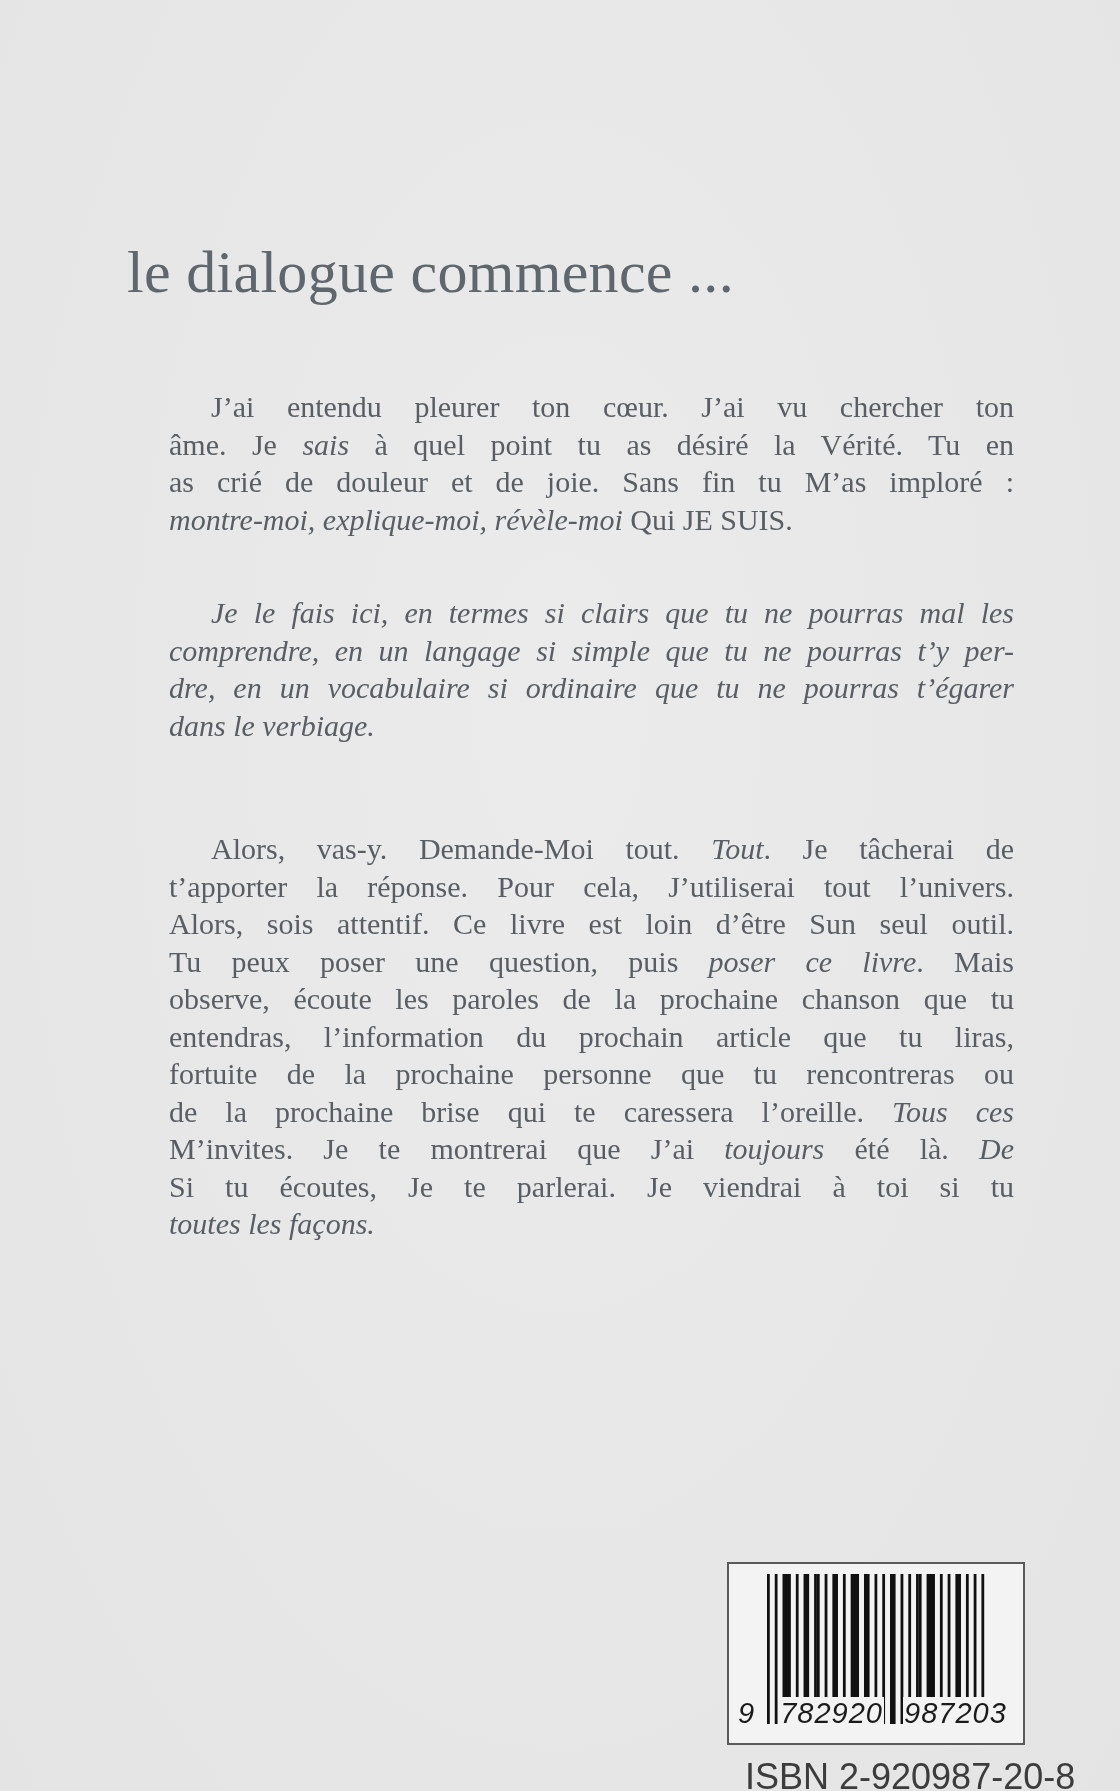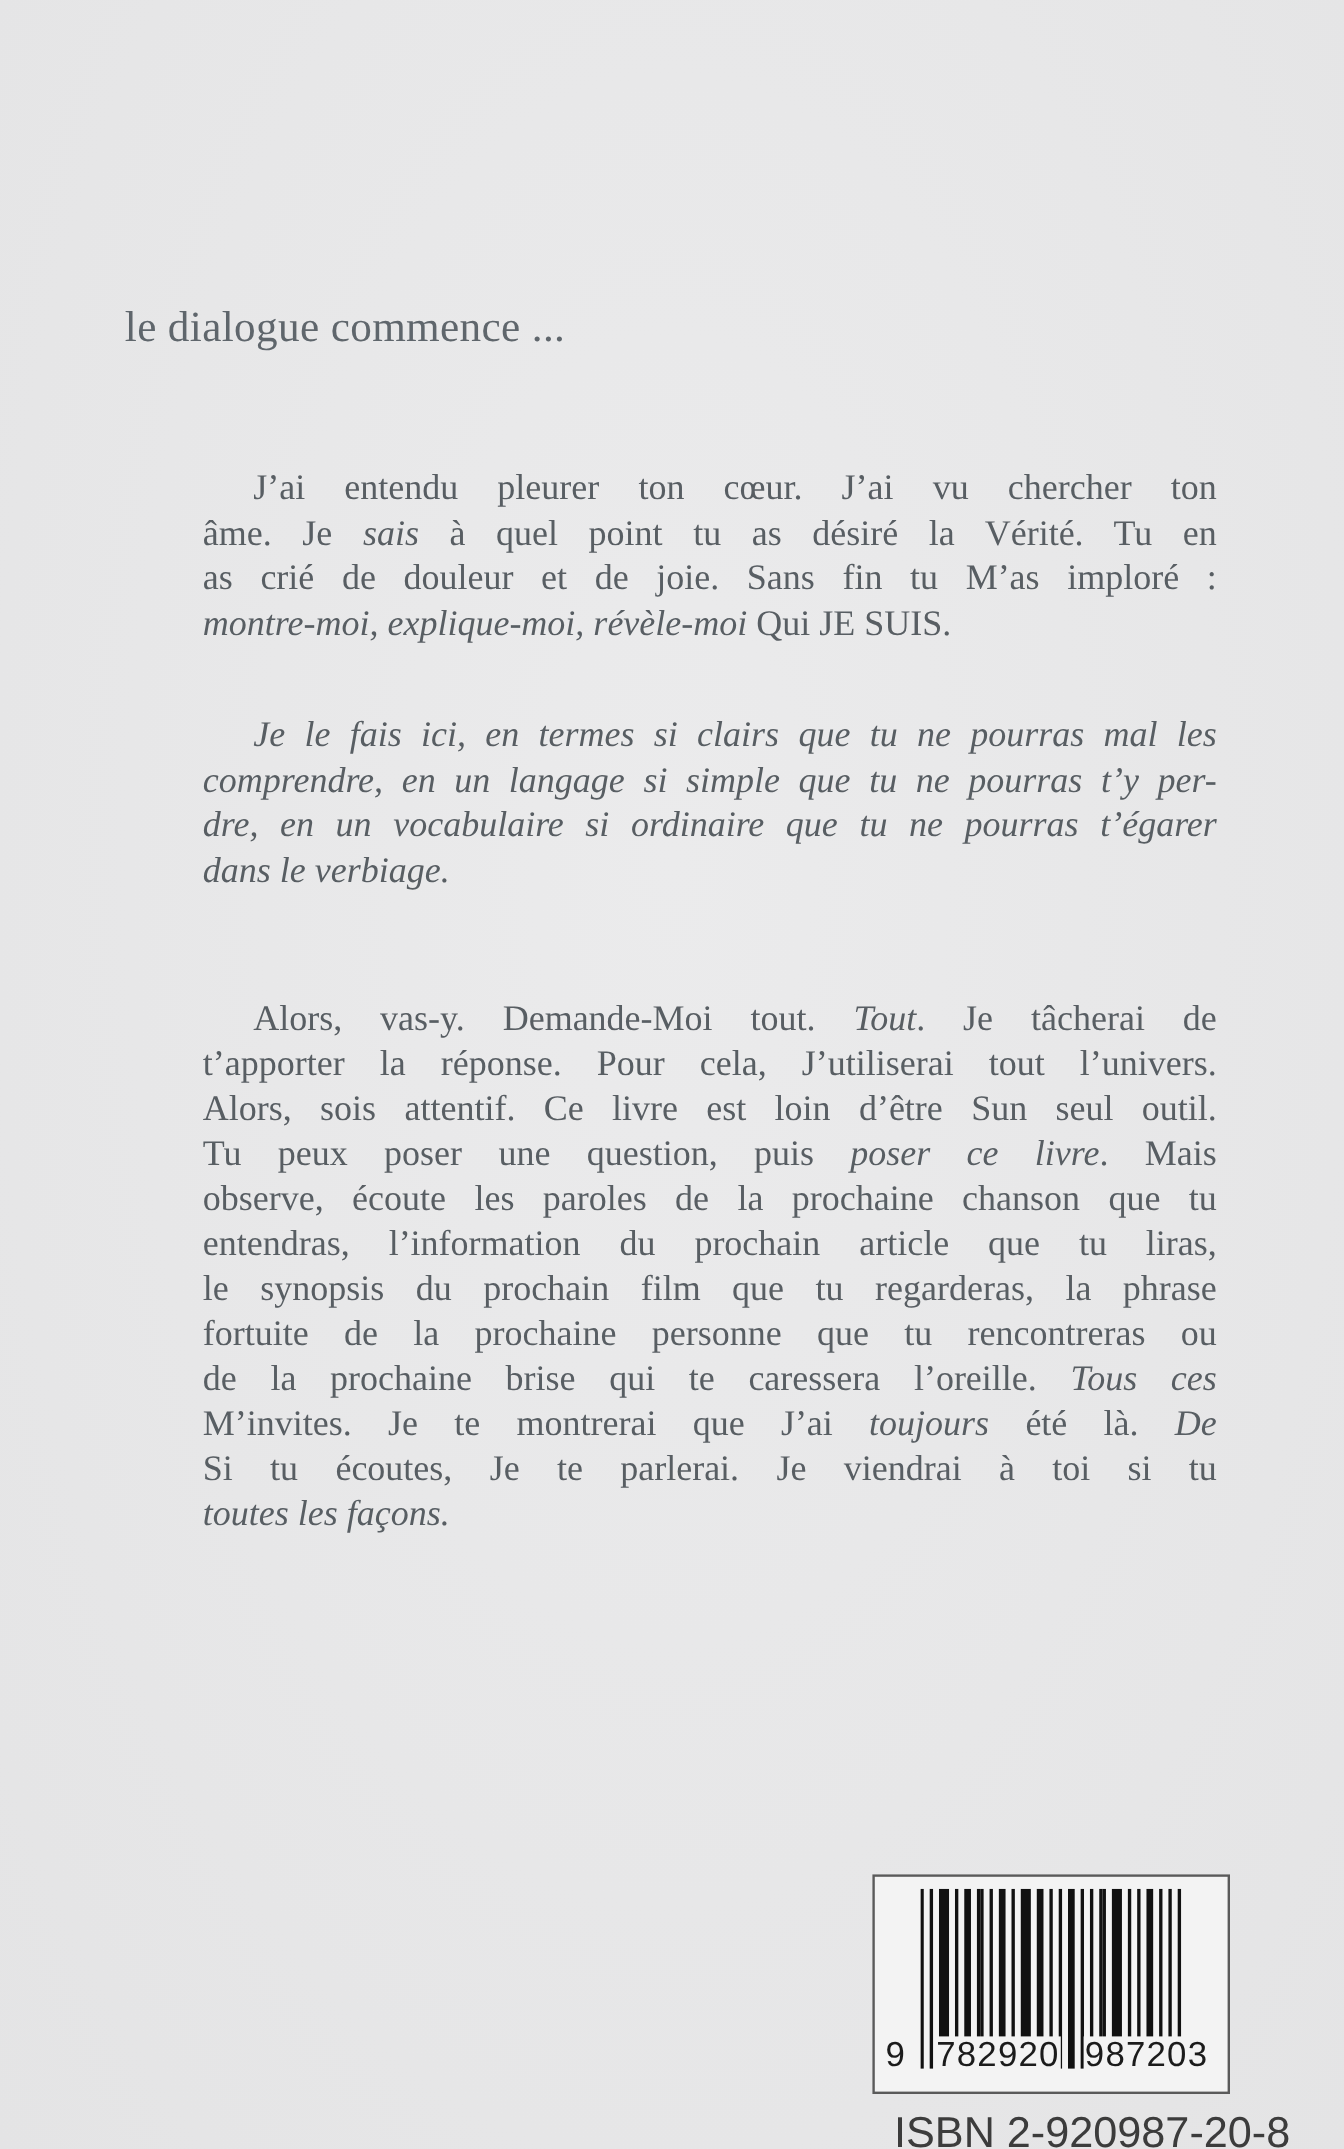"le dialogue commence ..." .title { font-size: 36px -> 60px; left: 104px -> 127px }
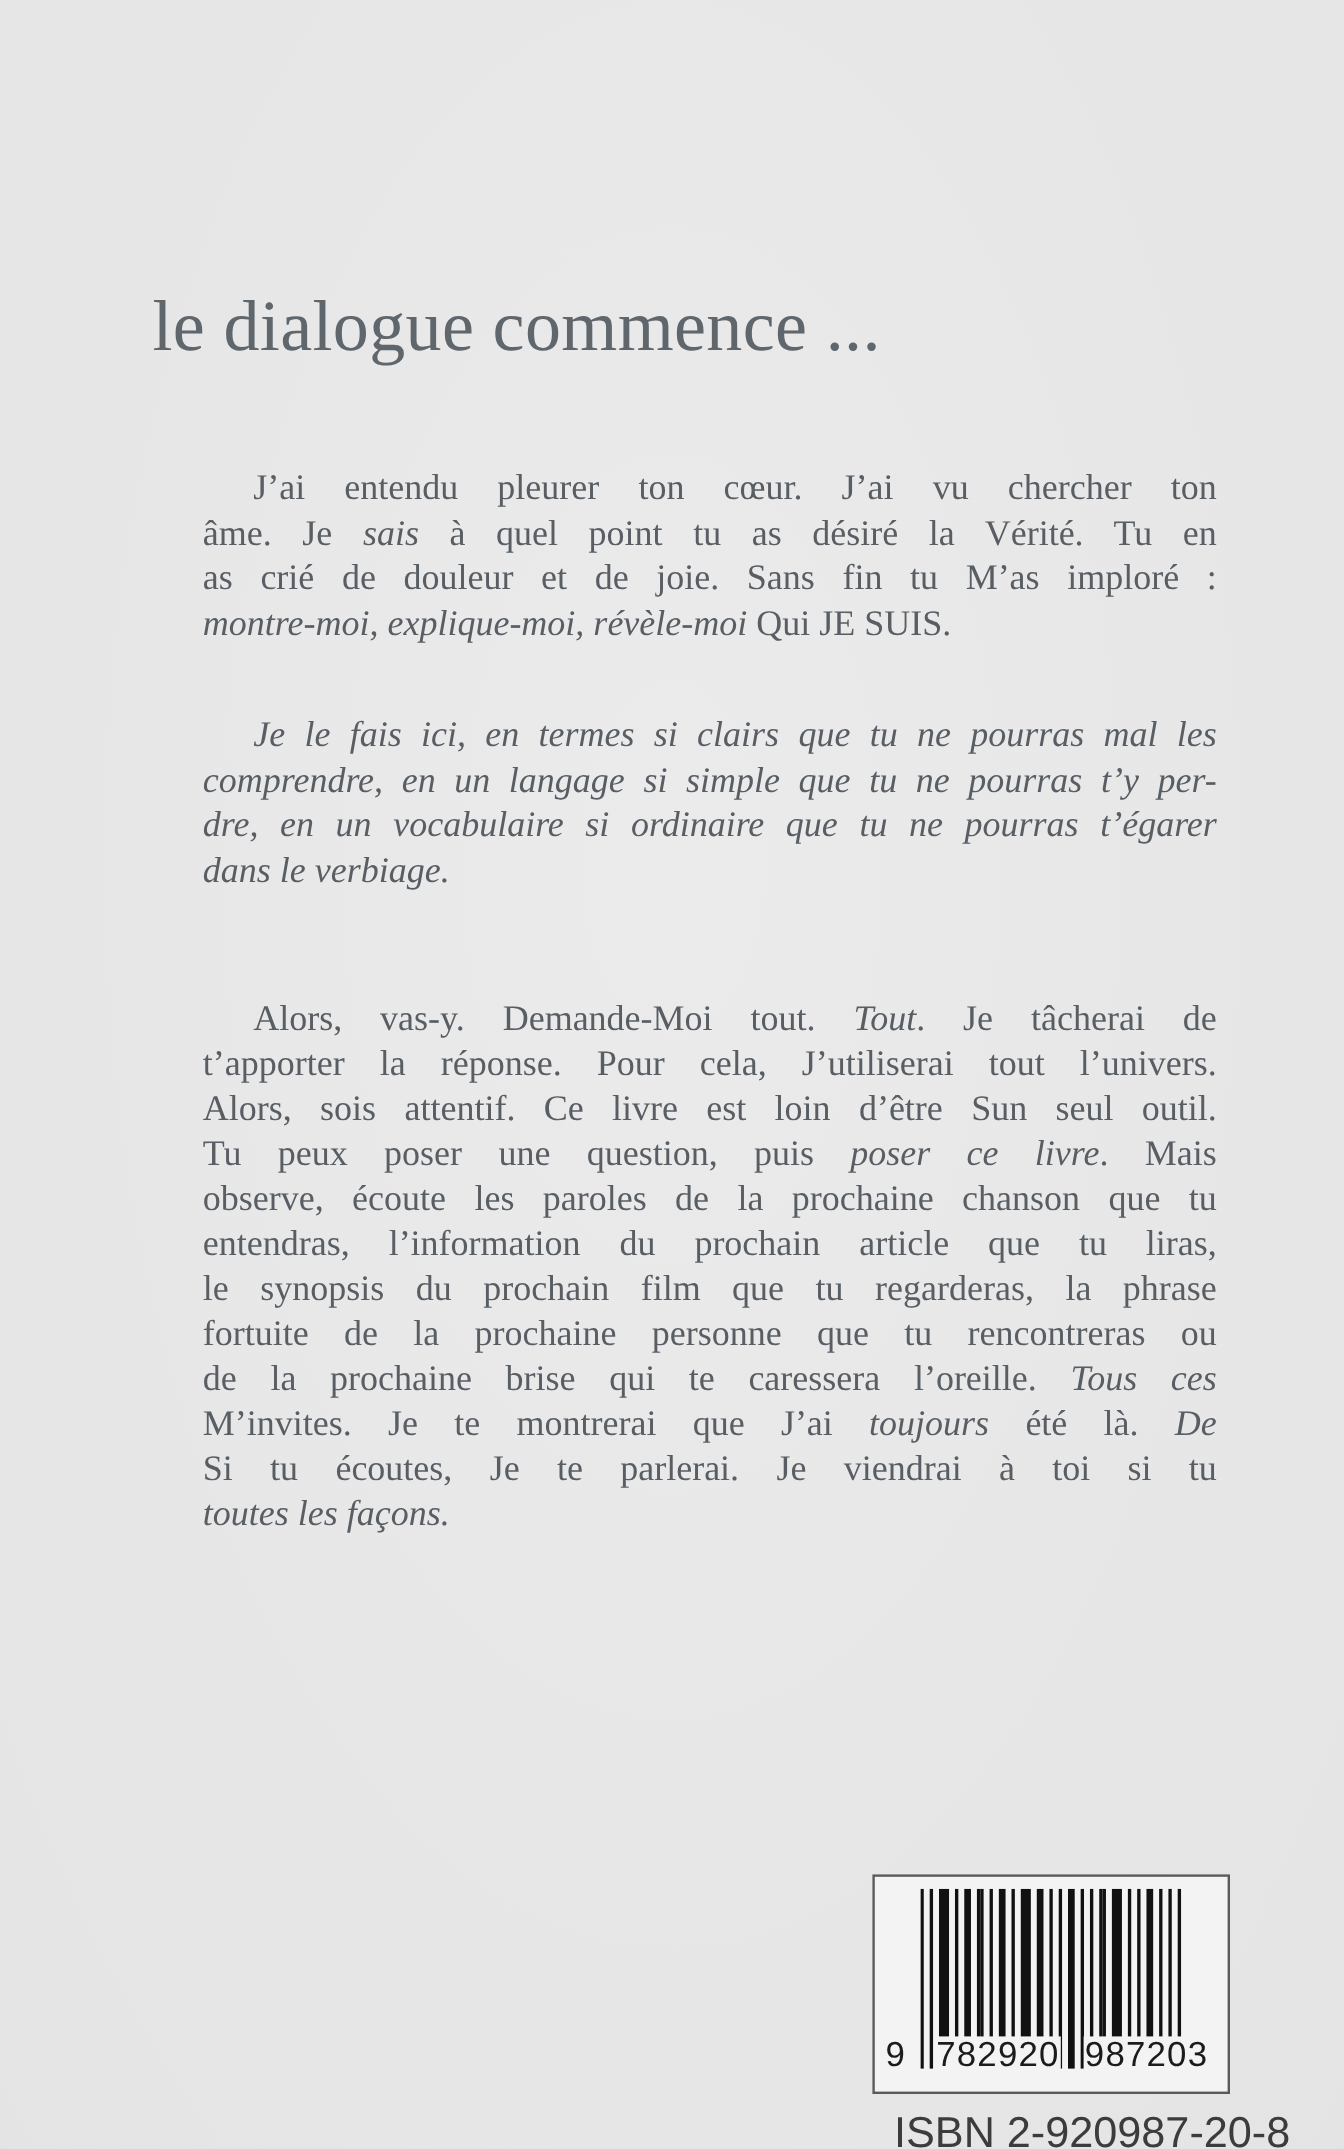"le synopsis du prochain film" span.line { html: <span><span>le synopsis du prochain film que tu regarderas, la phrase</span></span> -> none }
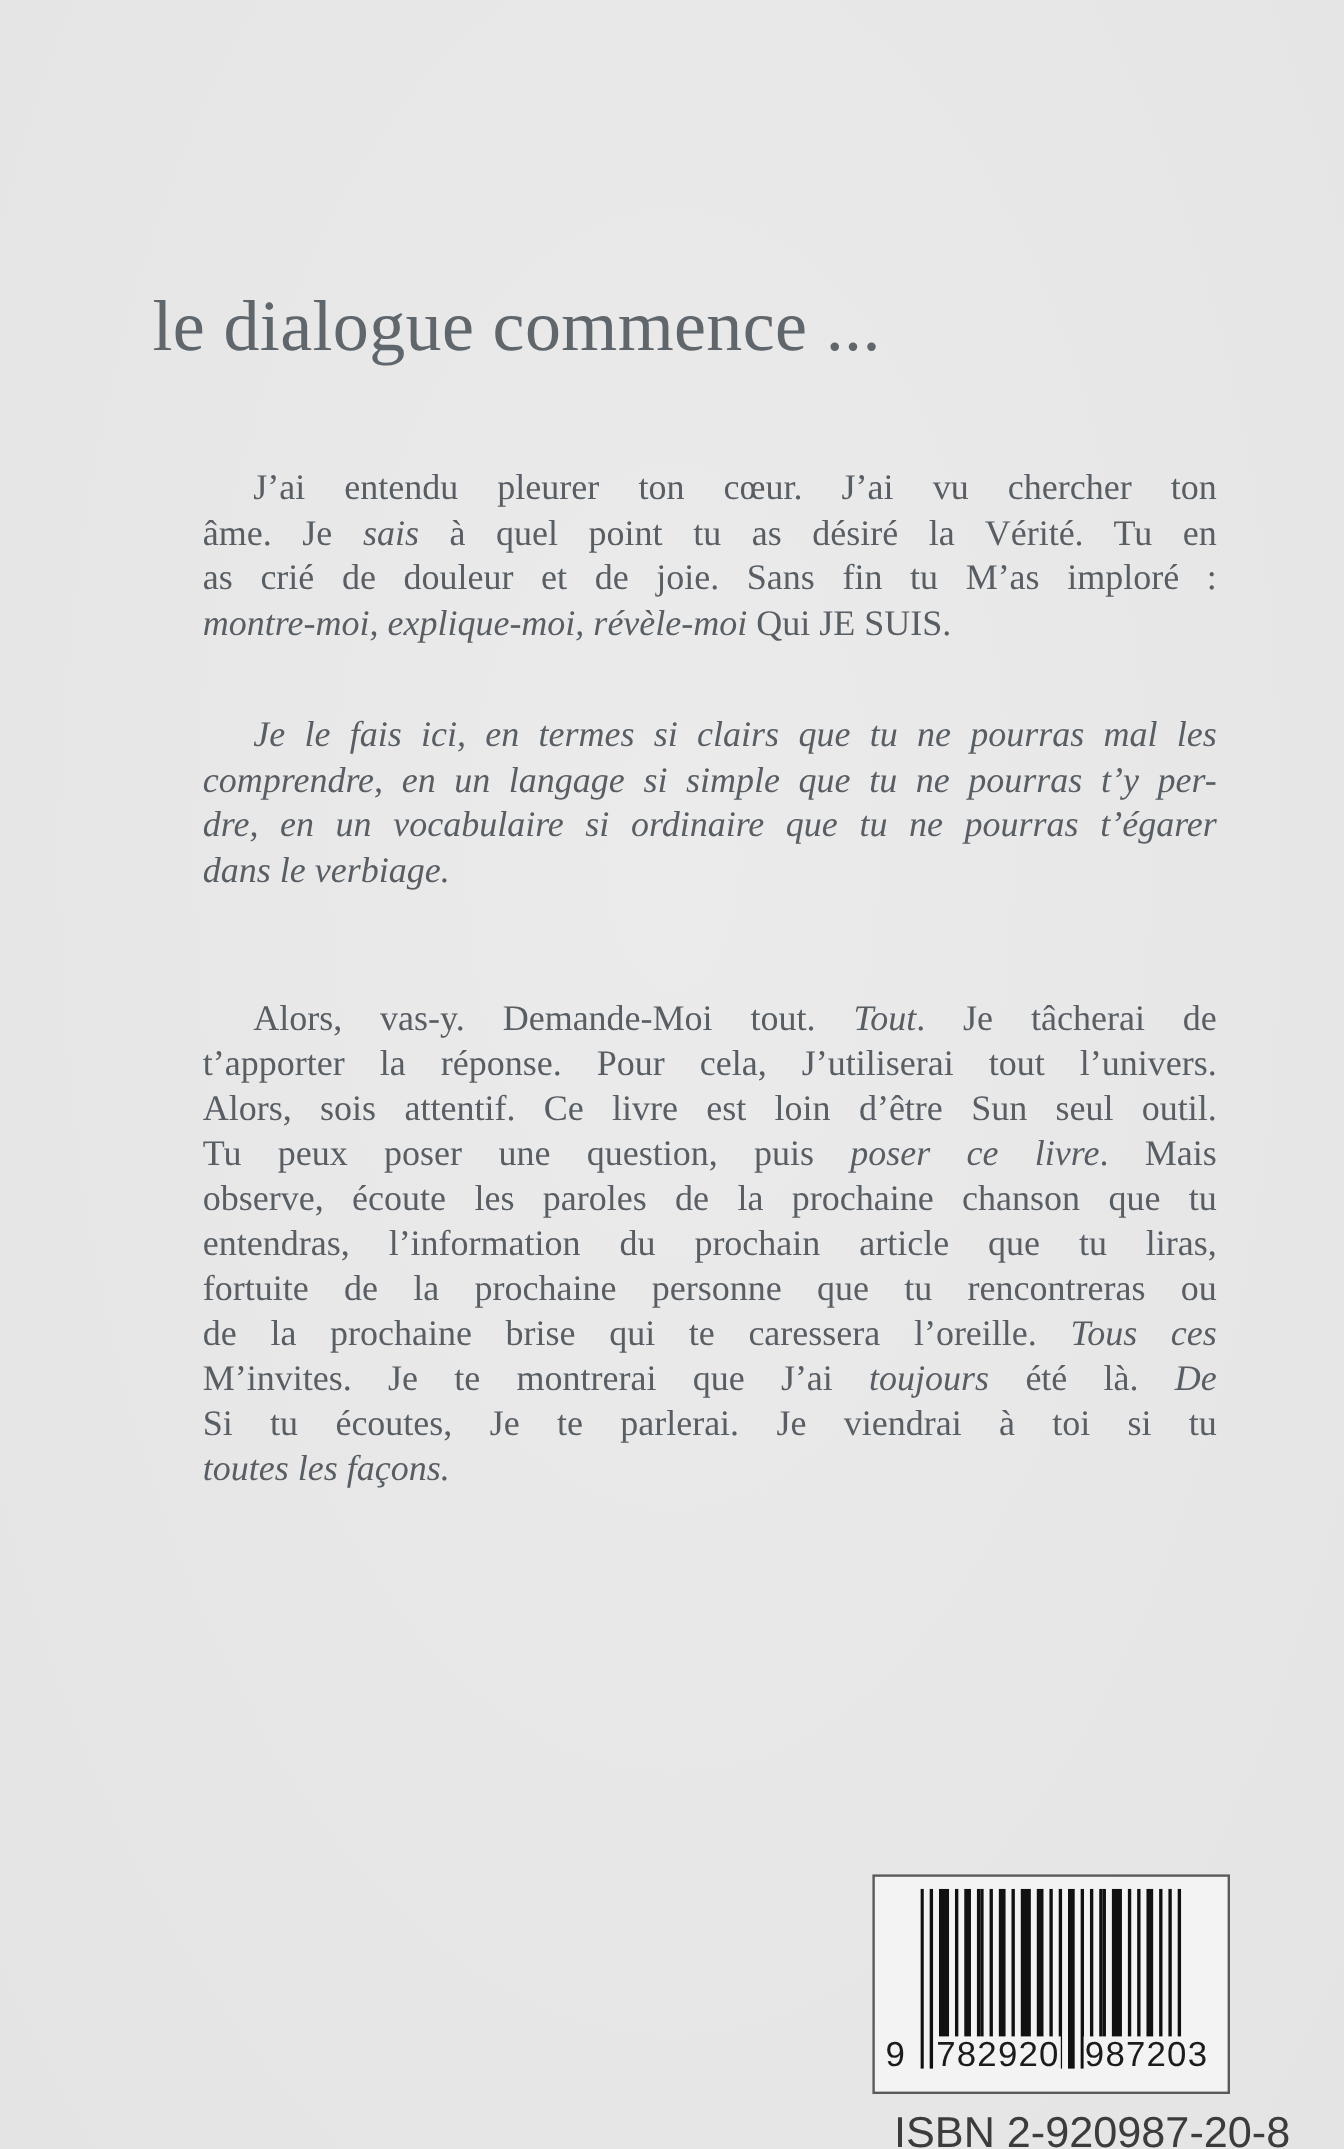"9 782920 987203" .barcode-box { font-style: none -> italic }
